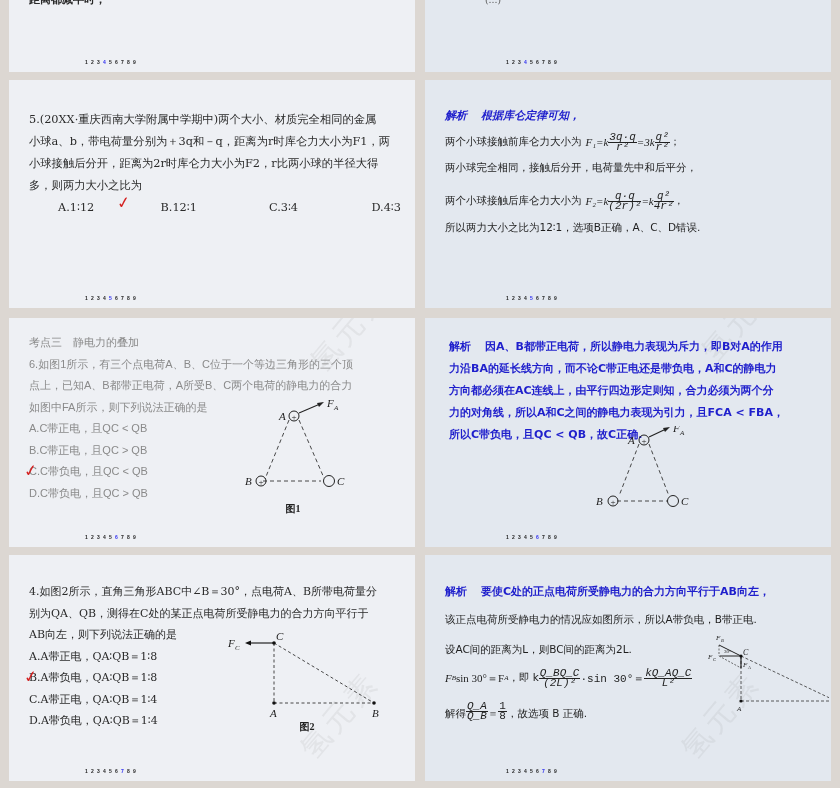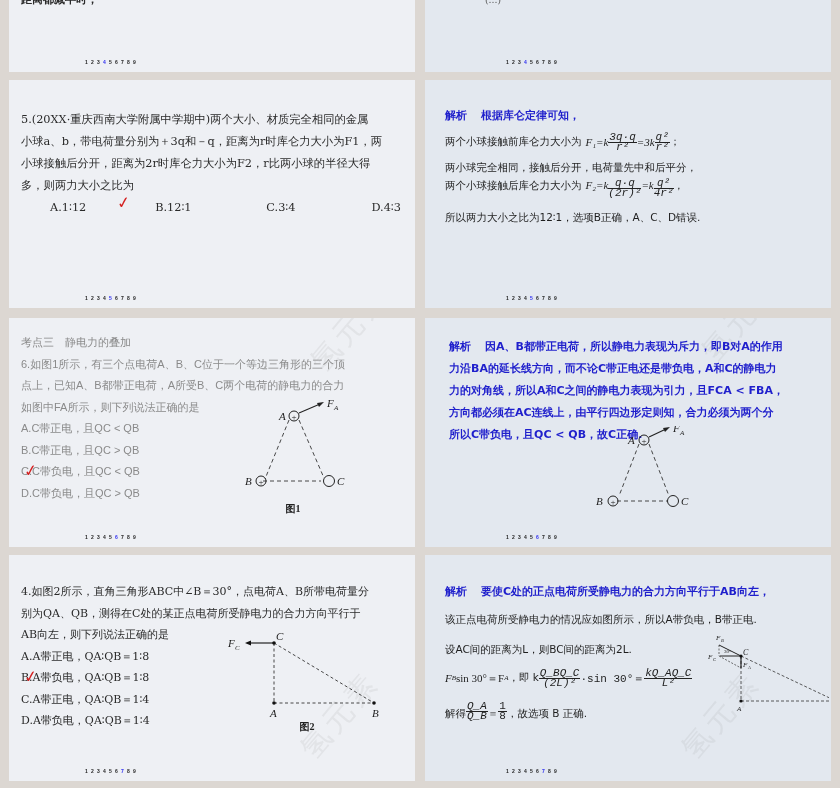"5.(20XX·重庆西南大学附属中学期中)两个大小、材质完全相同的金属" .qtext { left: 12px -> 20px }
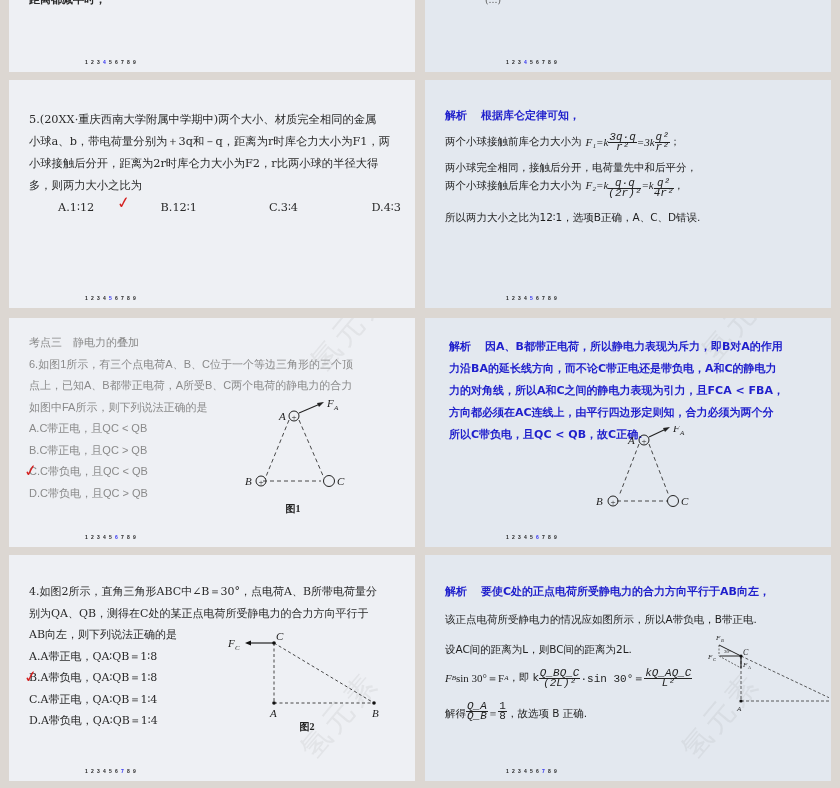"解析 根据库仑定律可知，" div.ans { font-style: none -> italic }
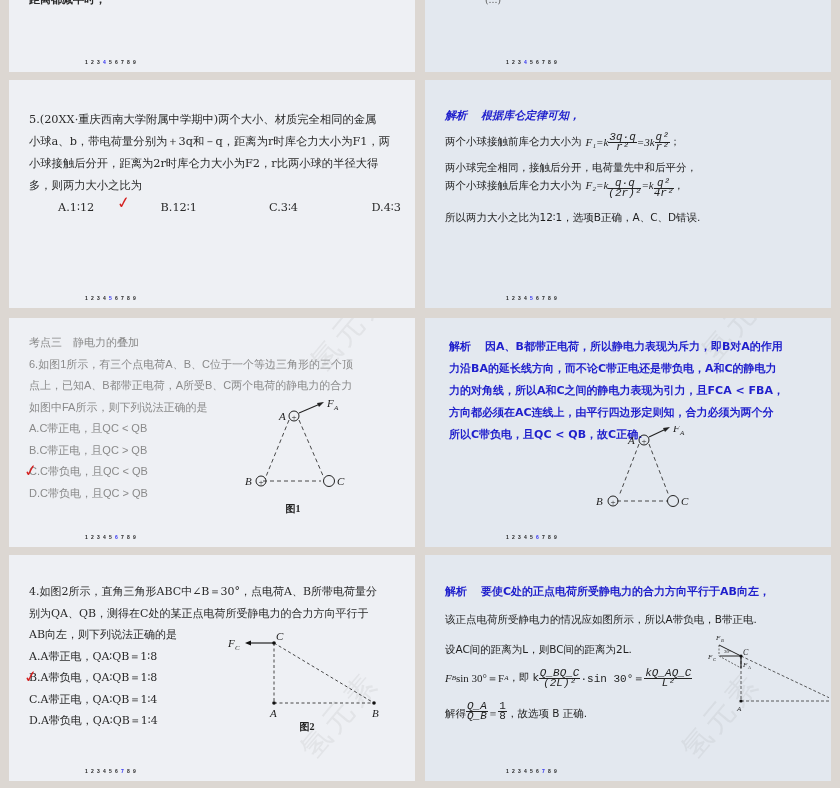"两个小球接触后库仑力大小为" div.body-black { align-items: flex-start -> center; margin-top: 2px -> 12px }
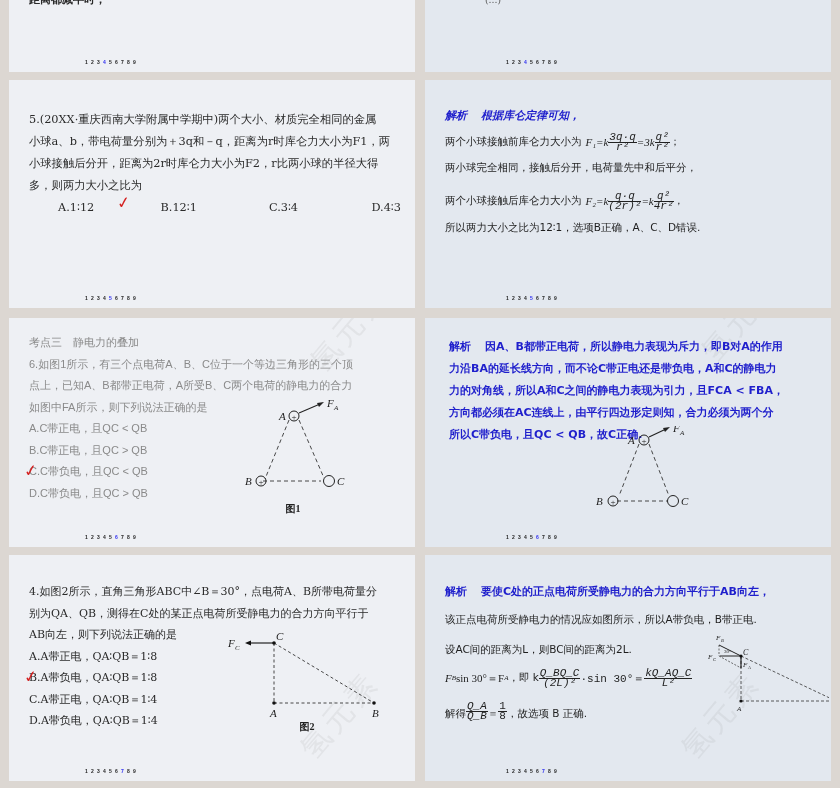"力的对角线，所以A和C之间的静电力表现为引力，且FCA < FBA，" div { order: before "方向都必须在AC连线上，由平行四边形定则知，合力必须为两个分" -> after "方向都必须在AC连线上，由平行四边形定则知，合力必须为两个分" }
